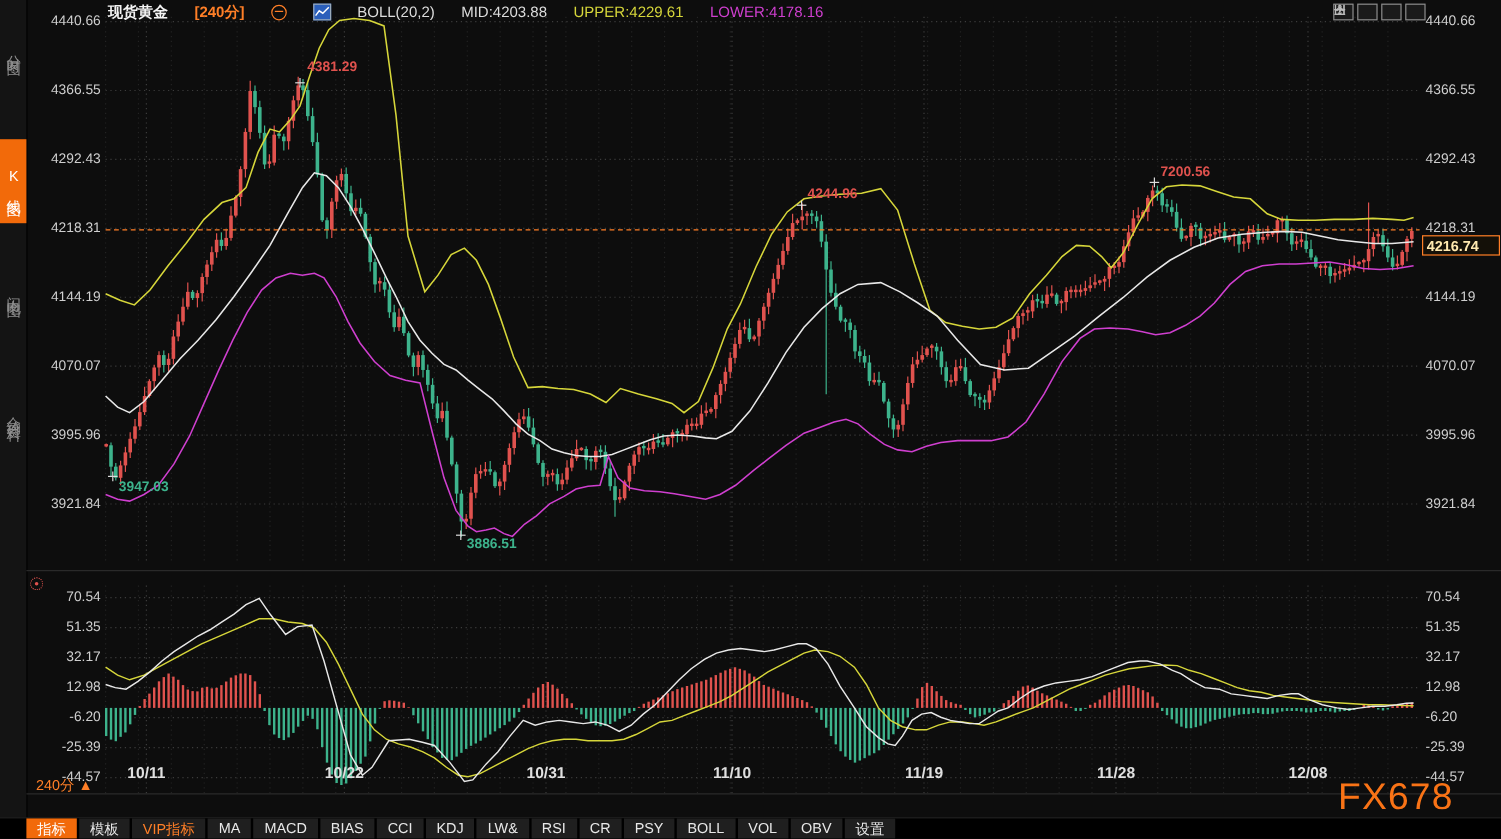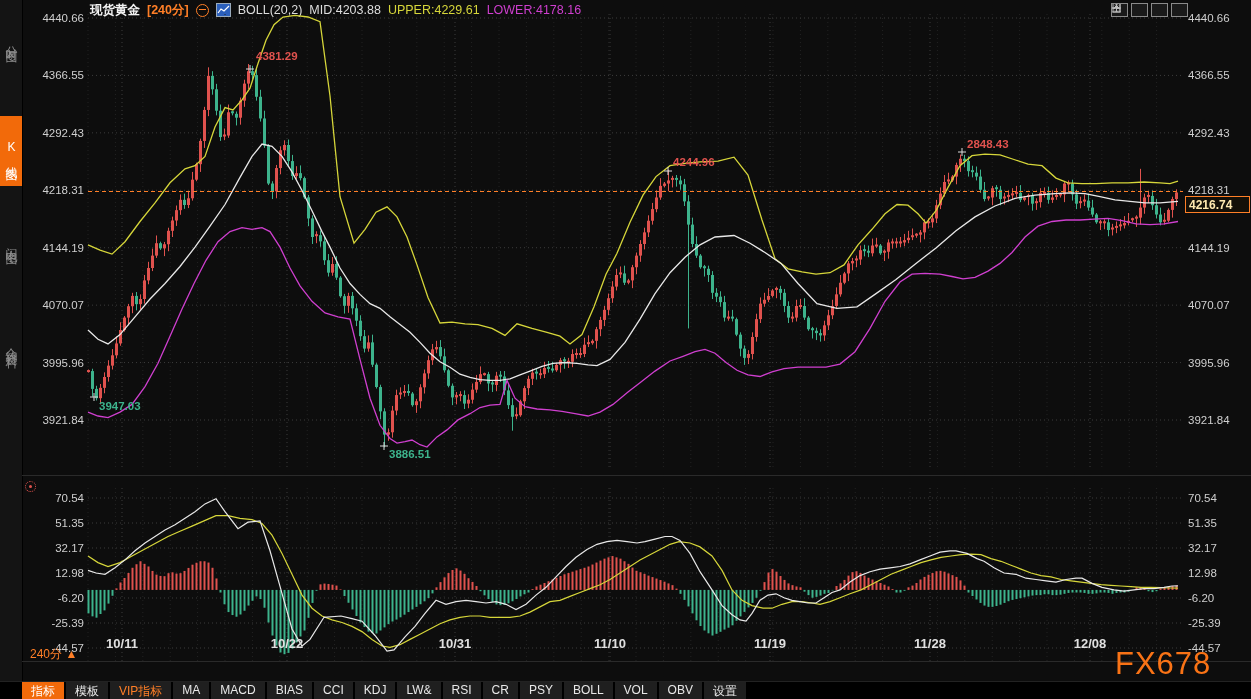"现货黄金" #hdr { gap: 7px -> 22px }
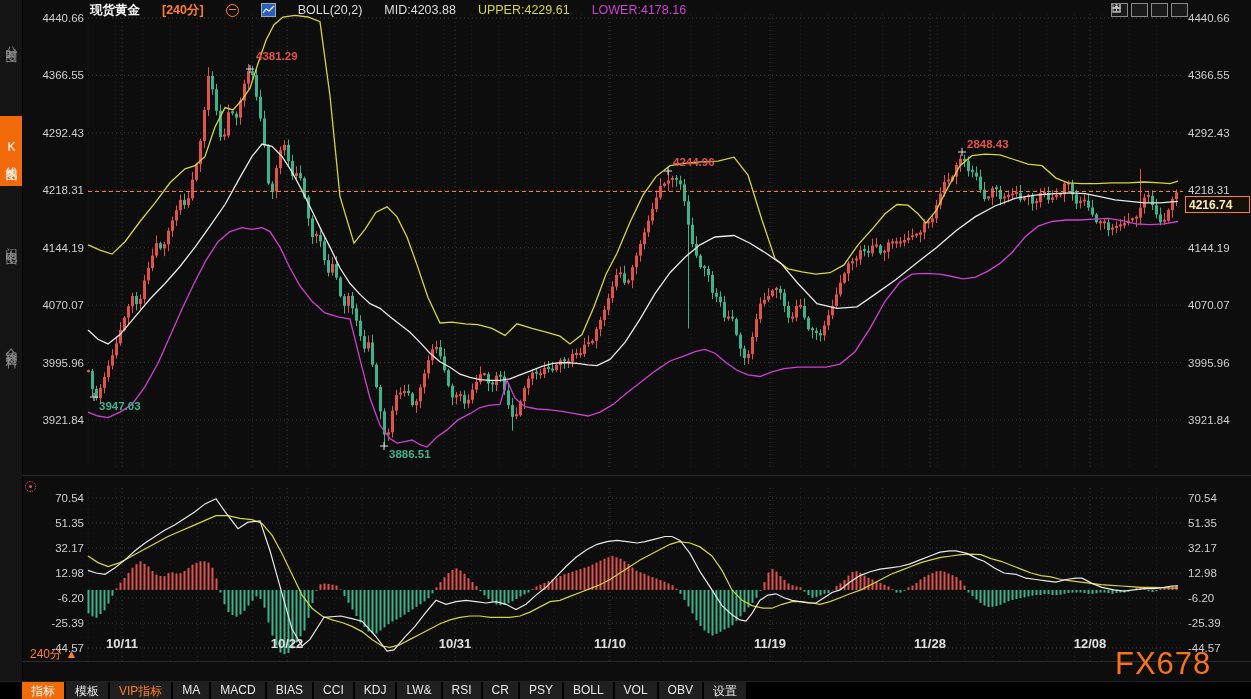"2848.43" div.ann { text: 2848.43 -> 7200.56 }
